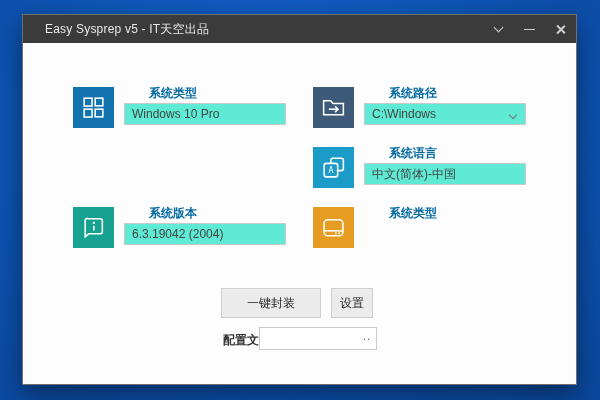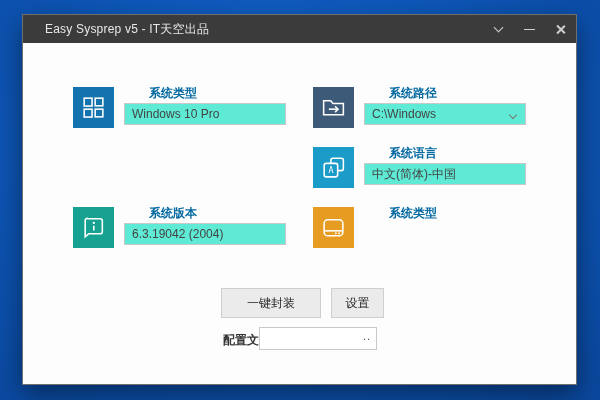"设置" button.btn { width: 53px -> 42px }
